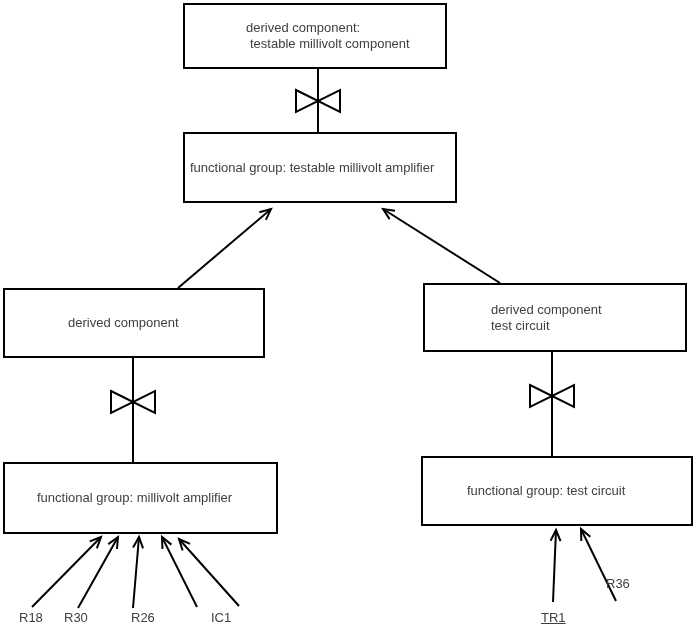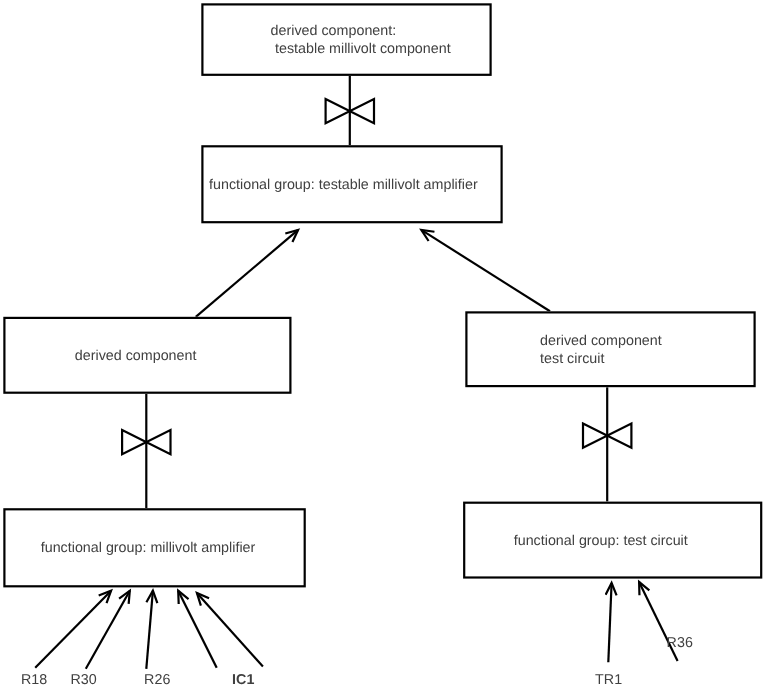"IC1" #leaf-ic1 { font-weight: bold -> none }
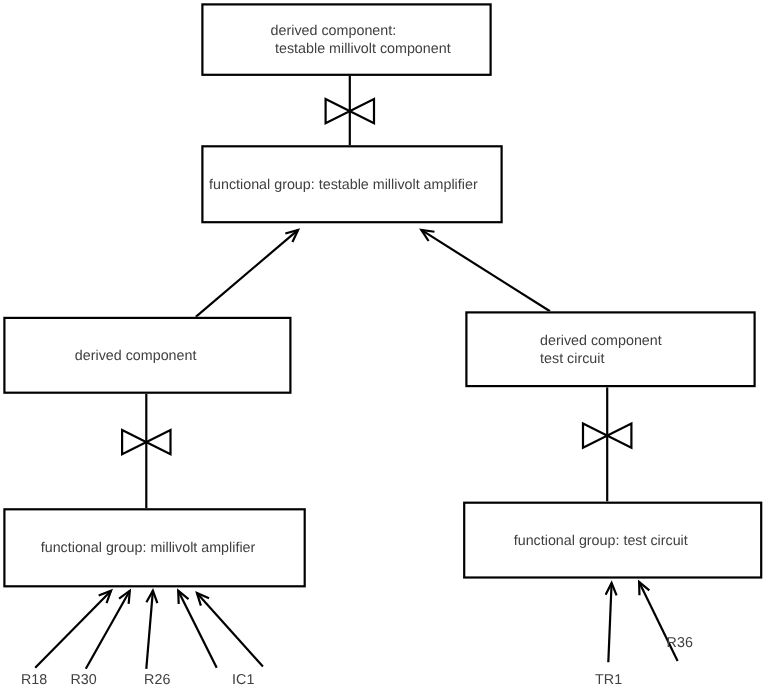"TR1" #leaf-tr1 { text-decoration: none -> underline }
